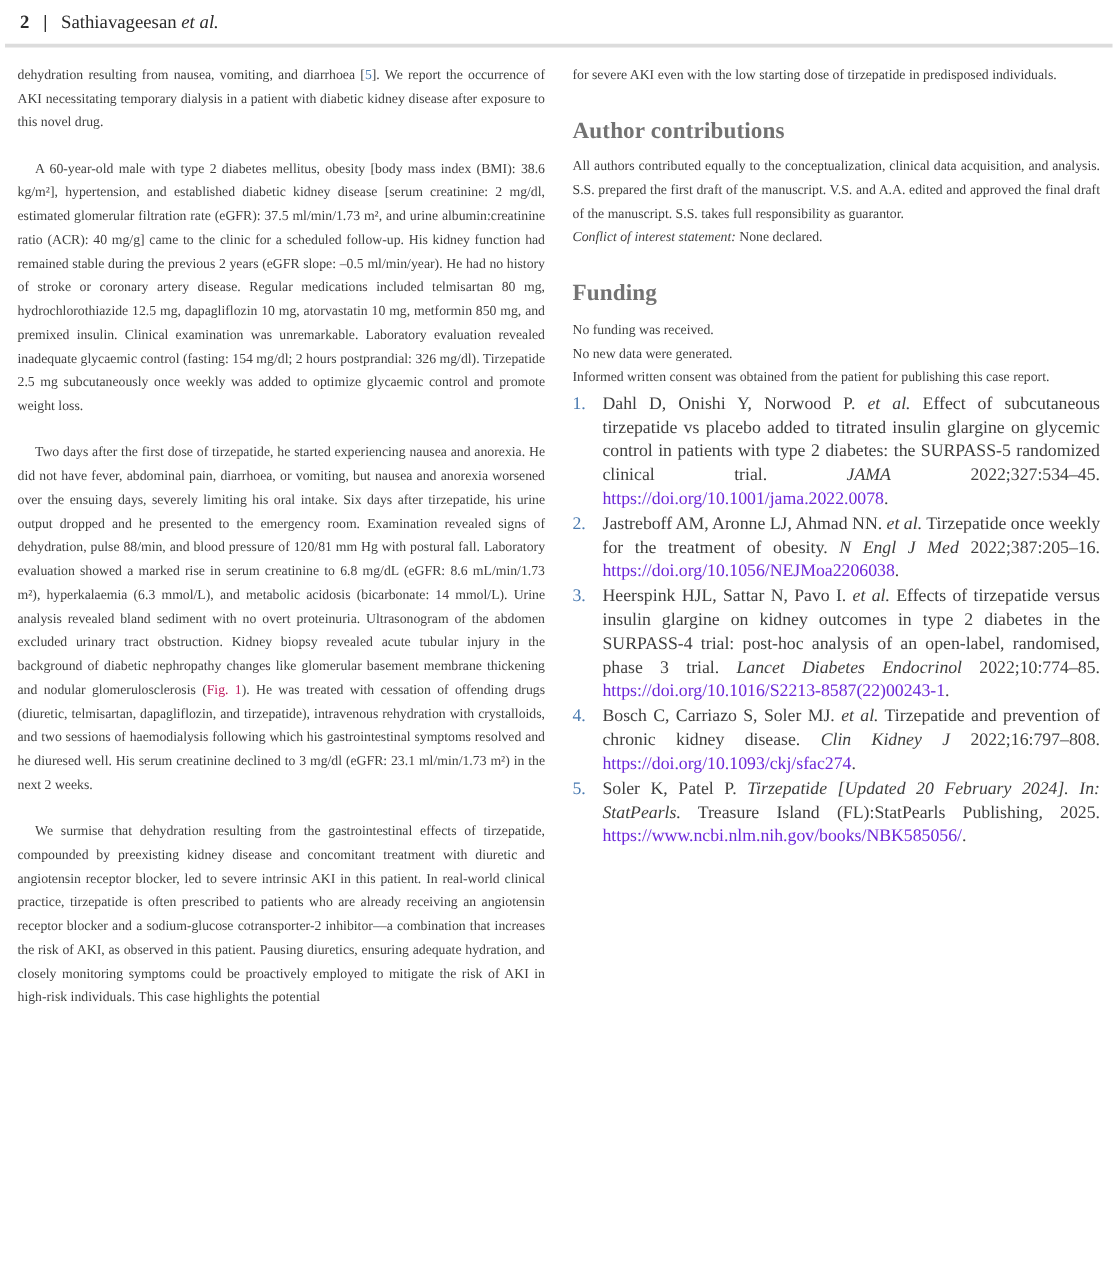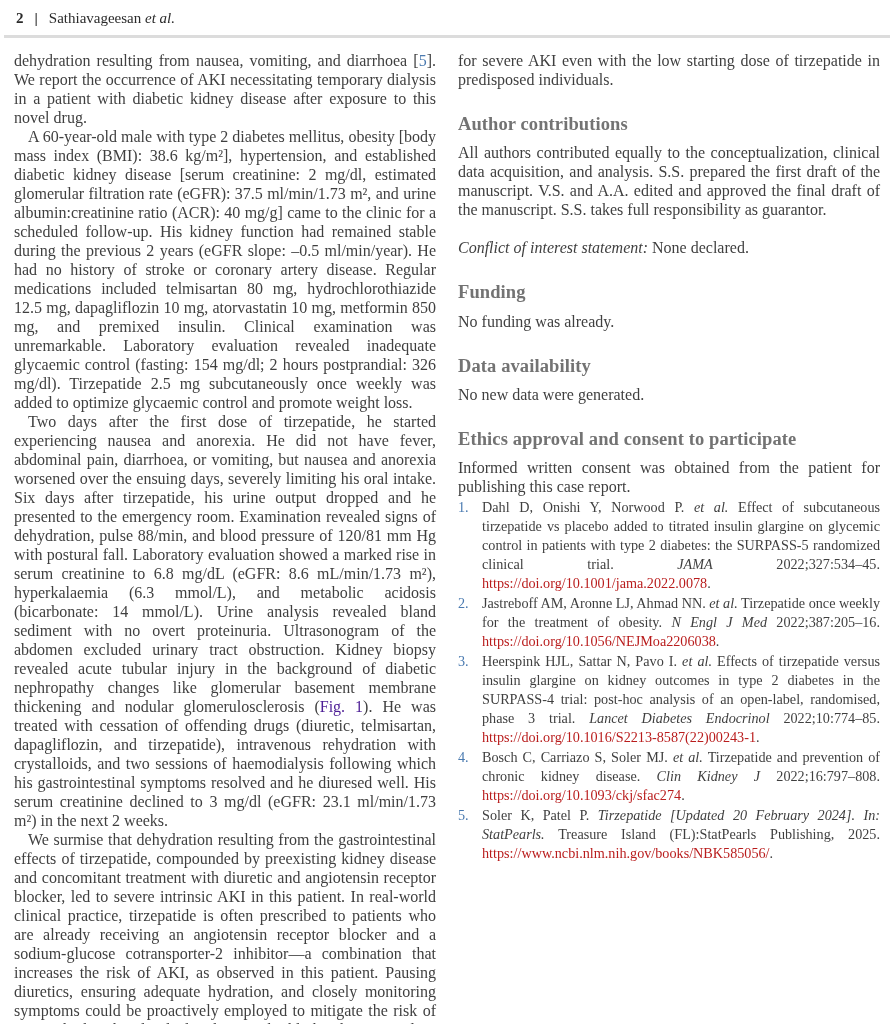"dehydration resulting from nausea," p.body-par { font-size: 16px -> 11px }
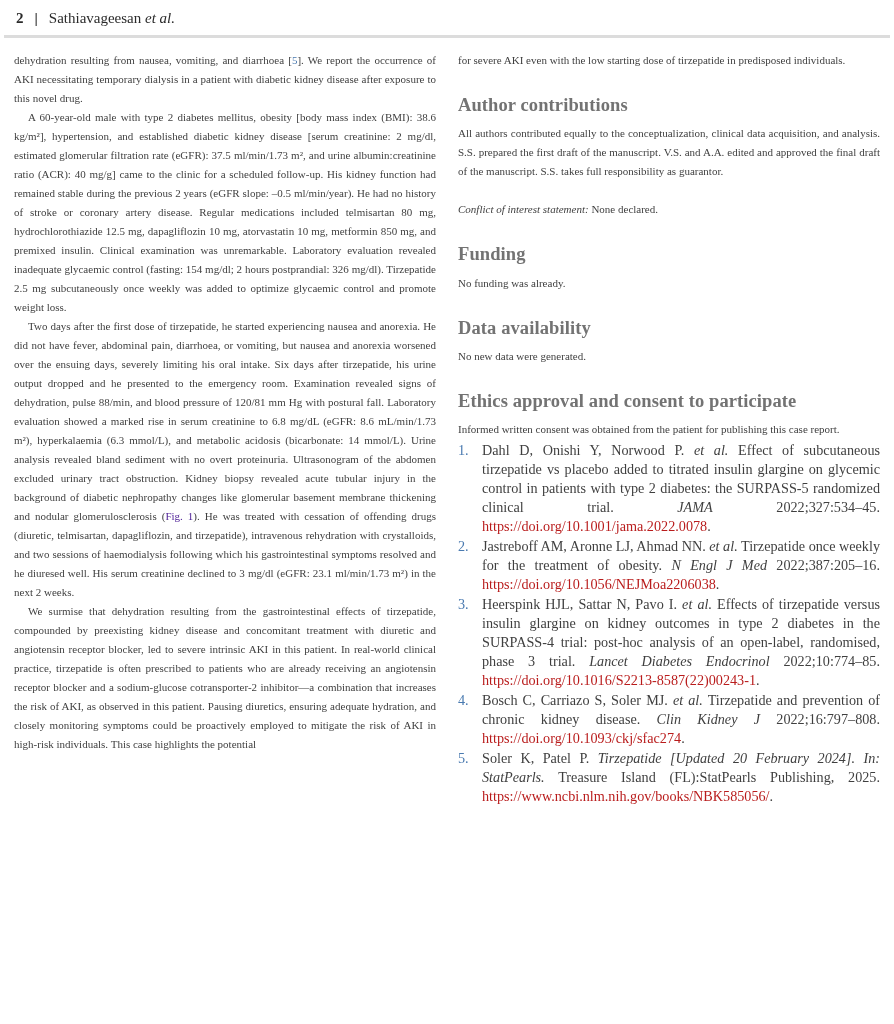"A 60-year-old male with type" p.body-par.indent { margin-top: none -> 18px }
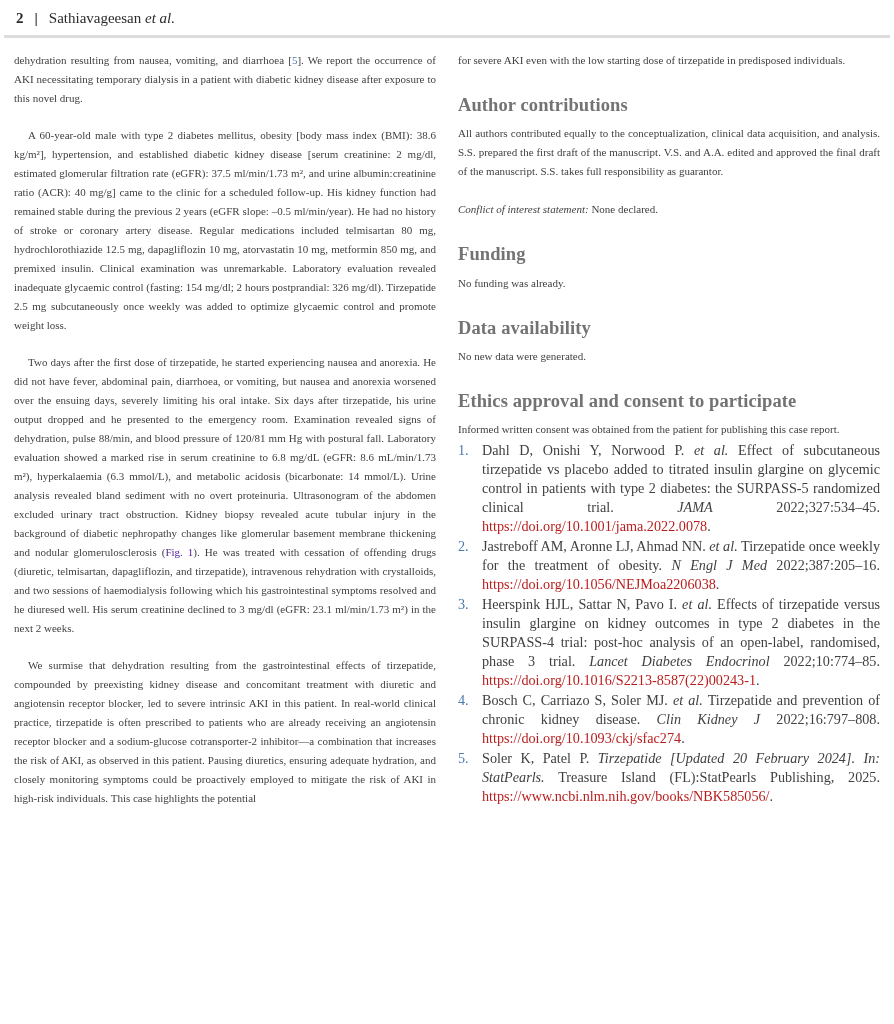"Conflict of interest statement: None" p.conflict { margin-top: 19px -> none }
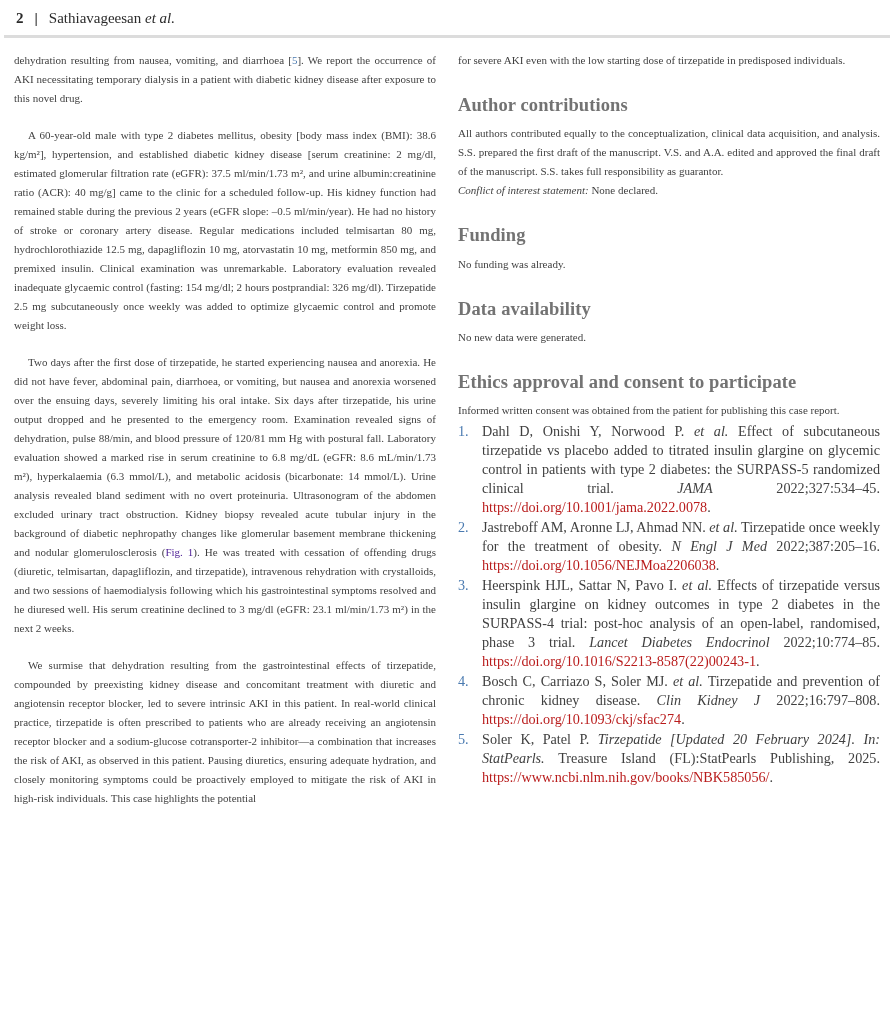"No funding was already." span.sg-p { text: already -> received }
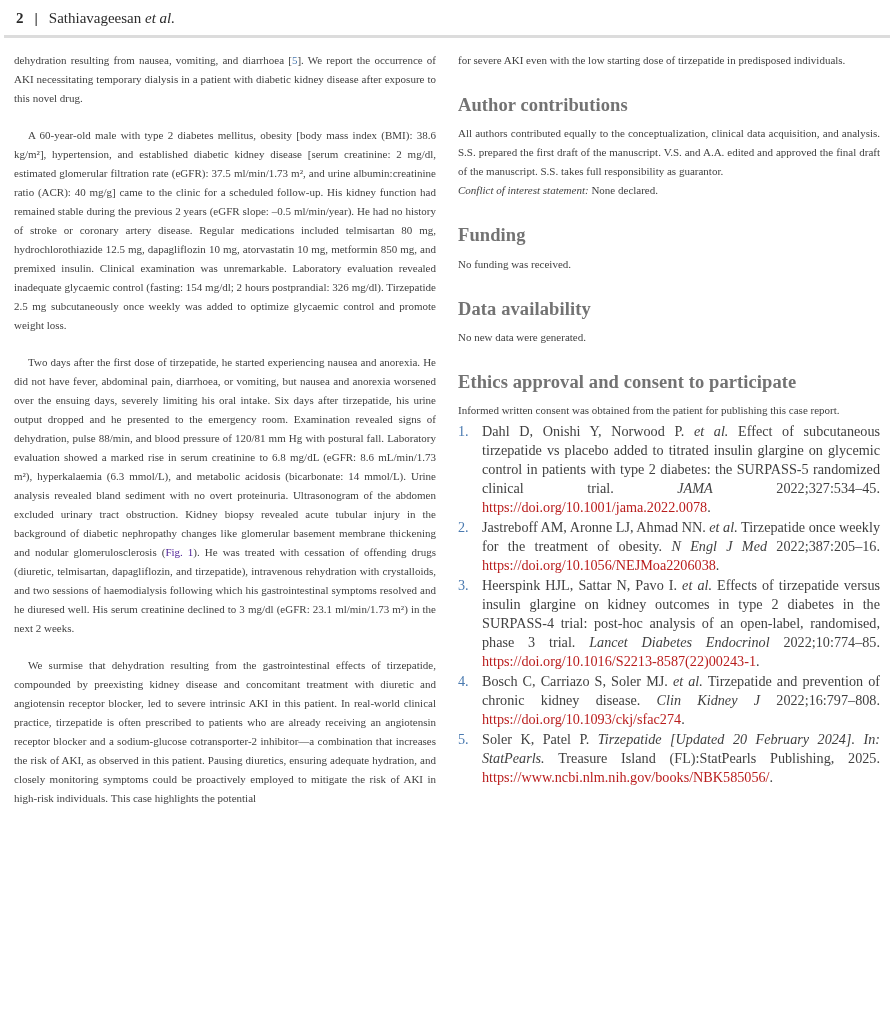"Data availability" h2.sec-head { html: <h2>Data availability</h2> -> none }
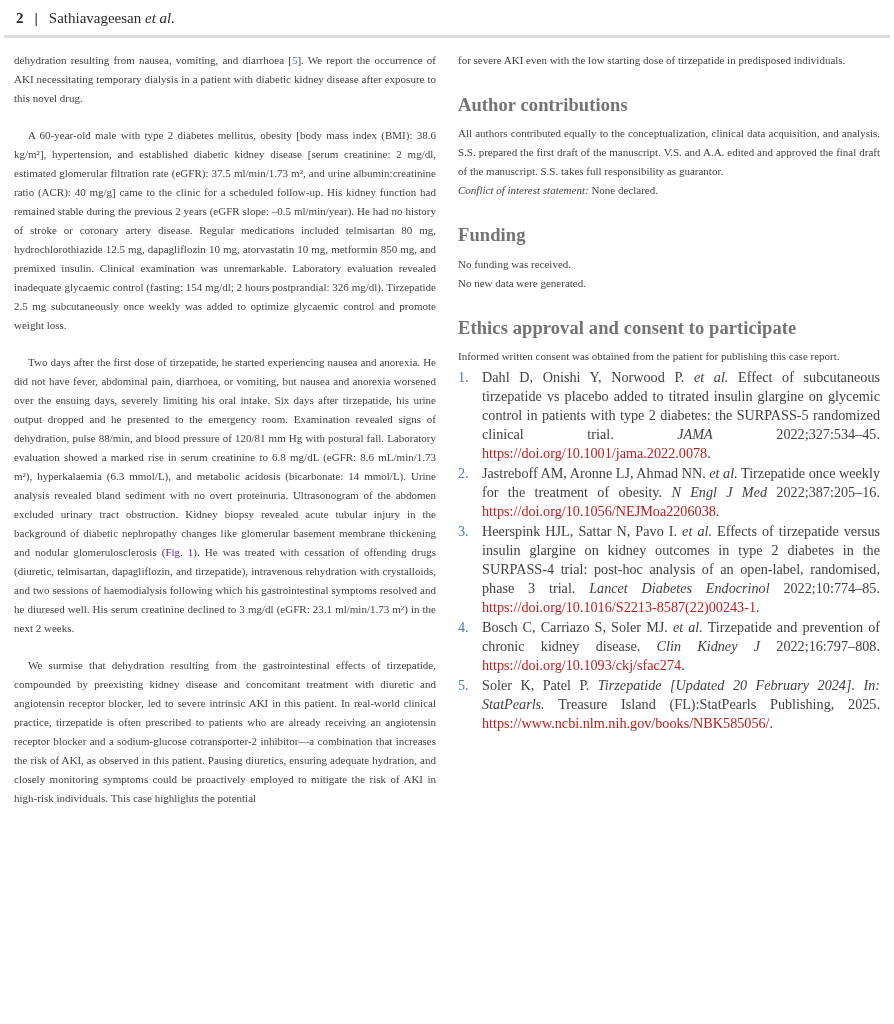"Ethics approval and consent to" h2.sec-head { html: <h2>Ethics approval and consent to participate</h2> -> none }
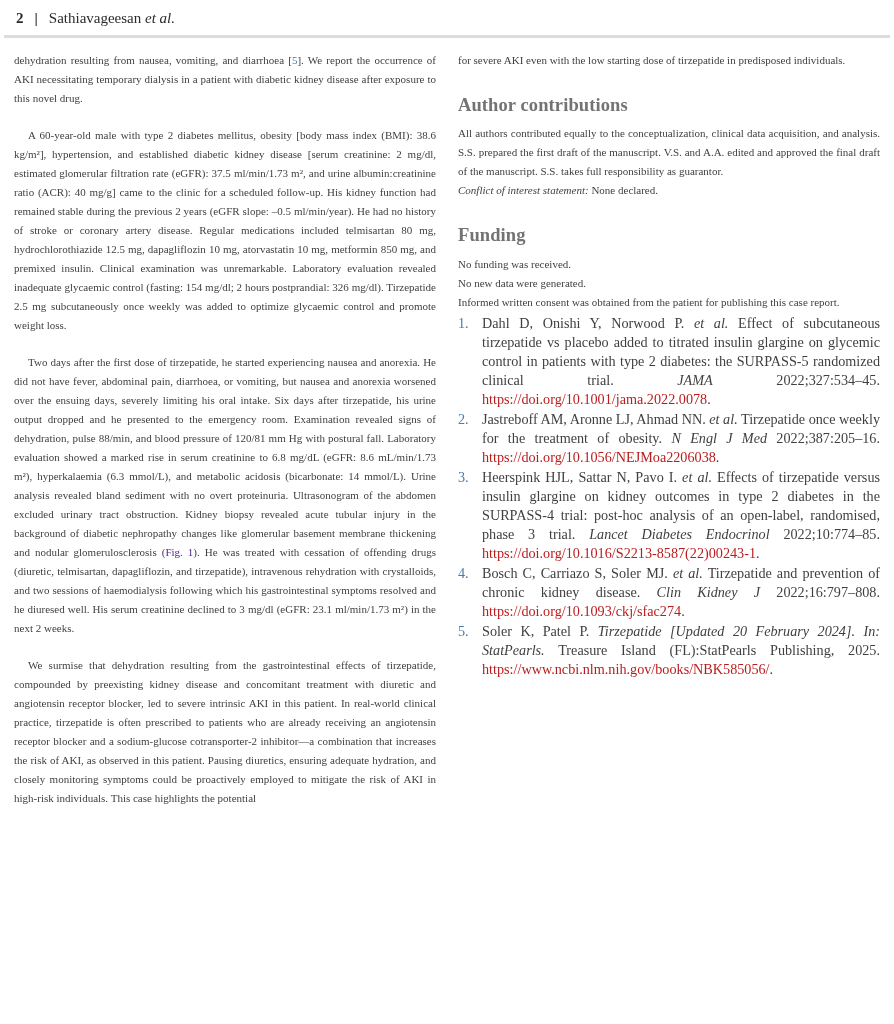"https://doi.org/10.1001/jama.2022.0078" .sg-l { color: #b91c1c -> #6d28d9 }
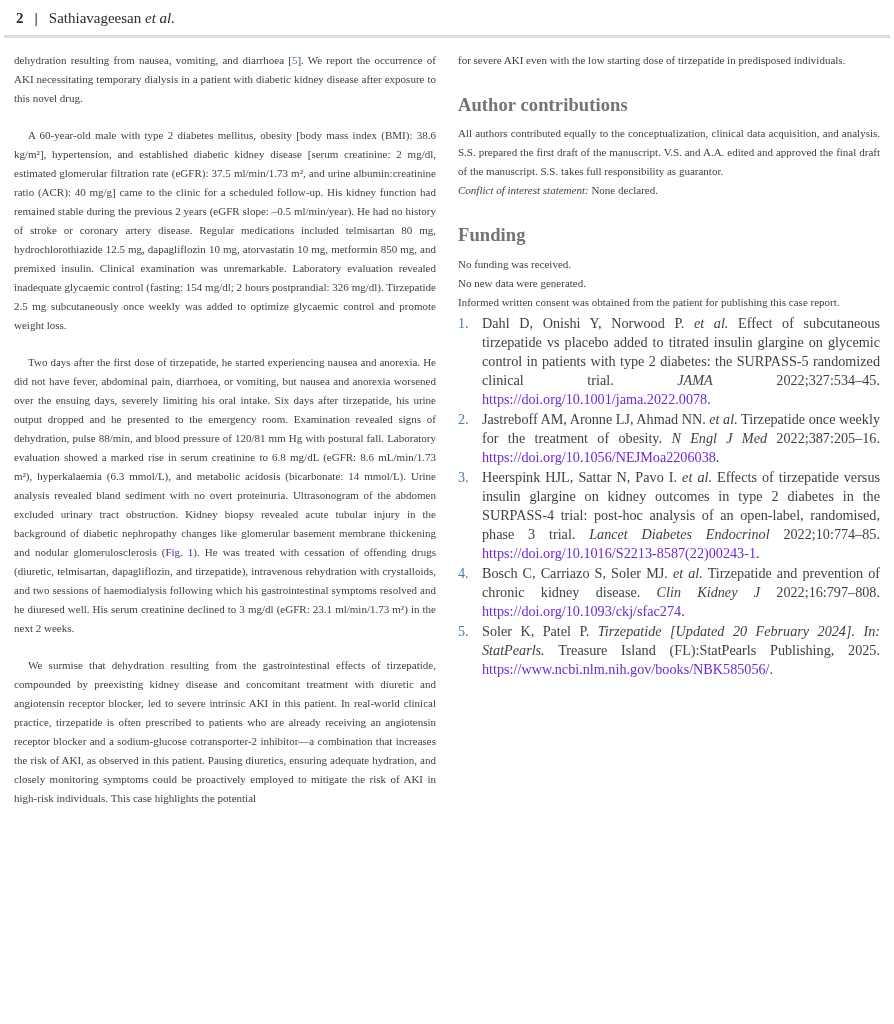"Fig. 1" .sg-fl { color: #4c1d95 -> #be185d }
